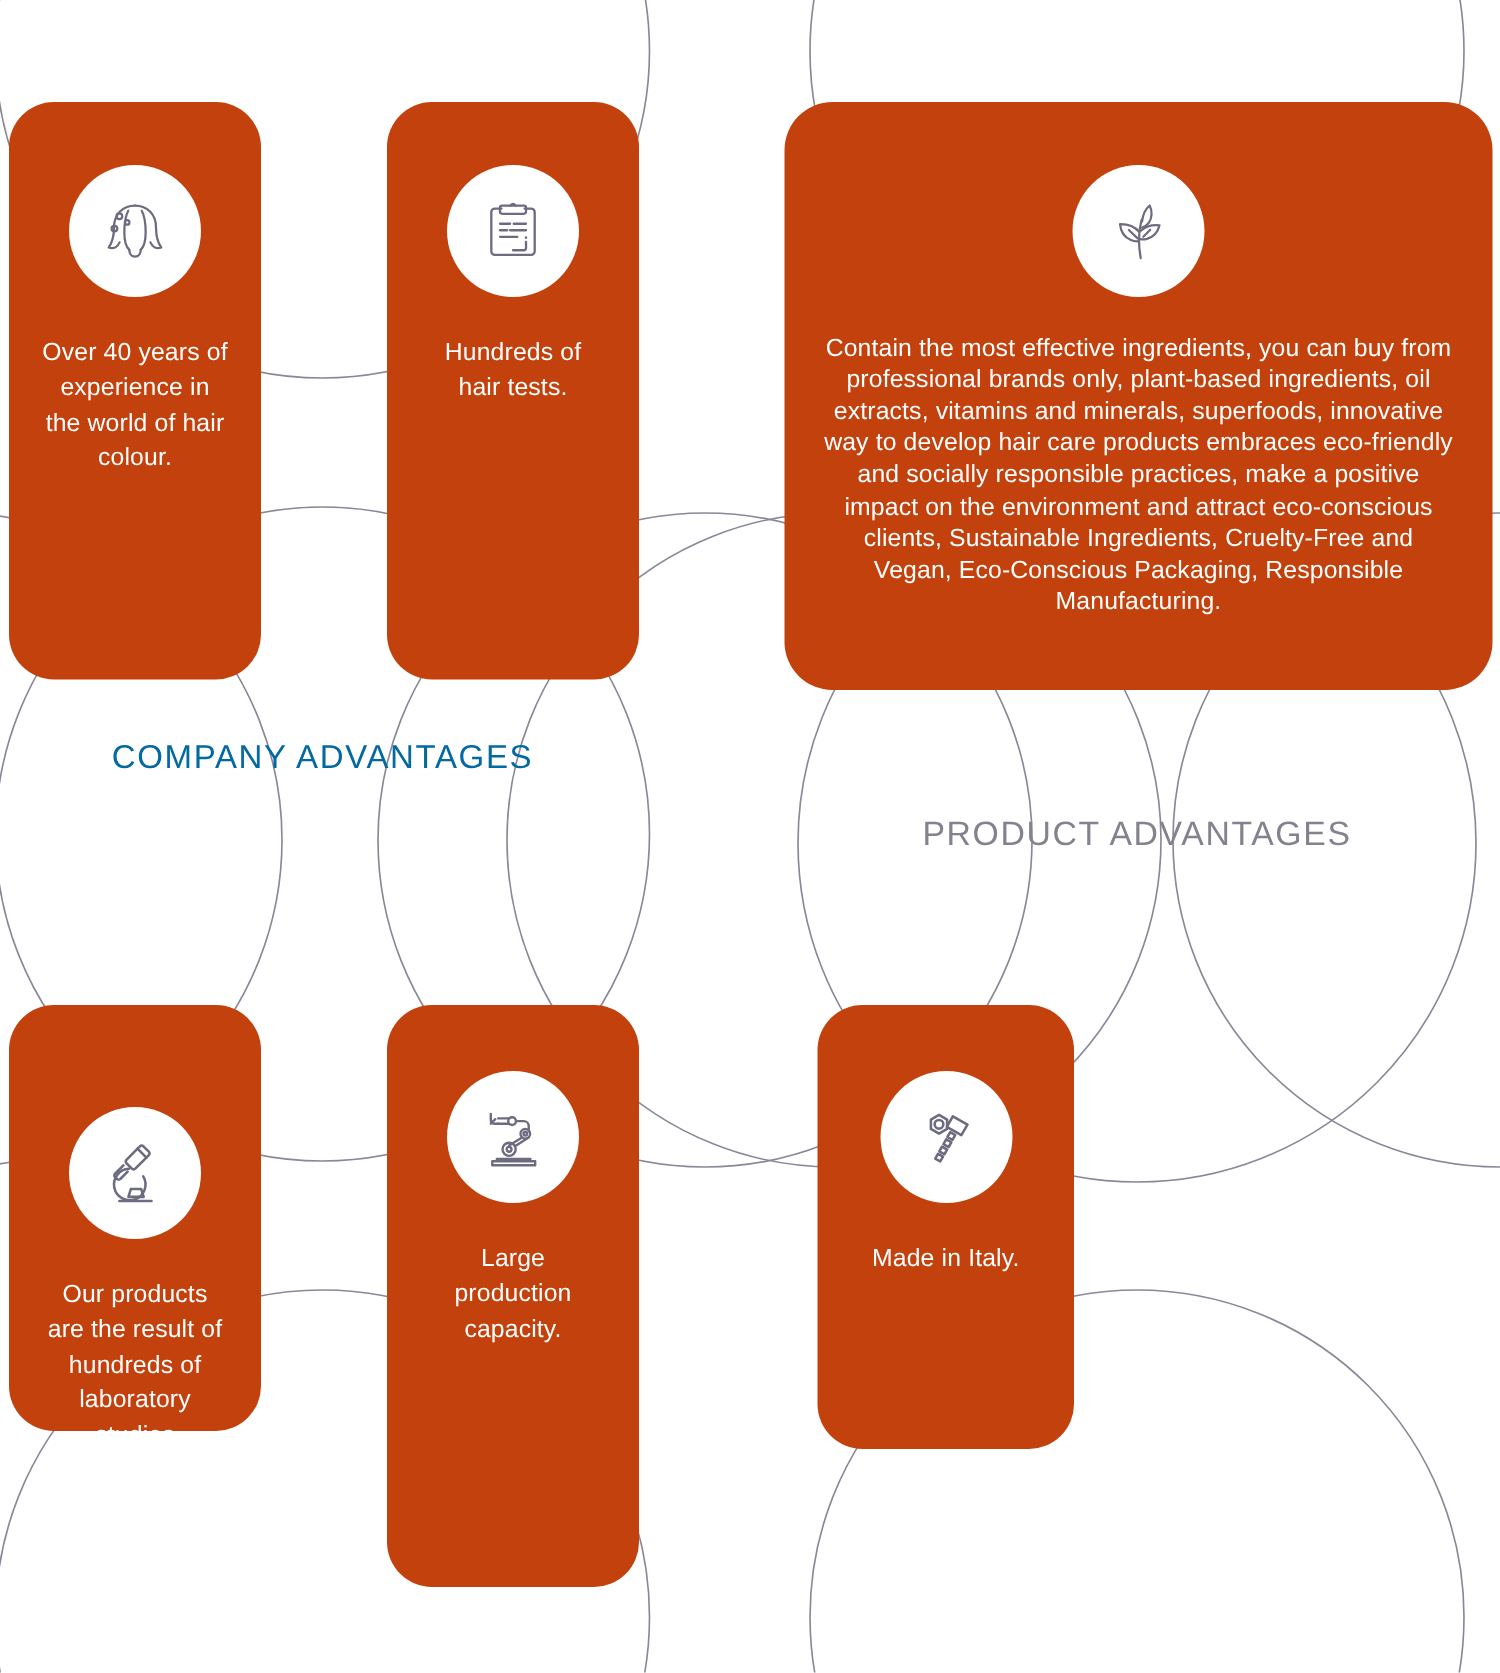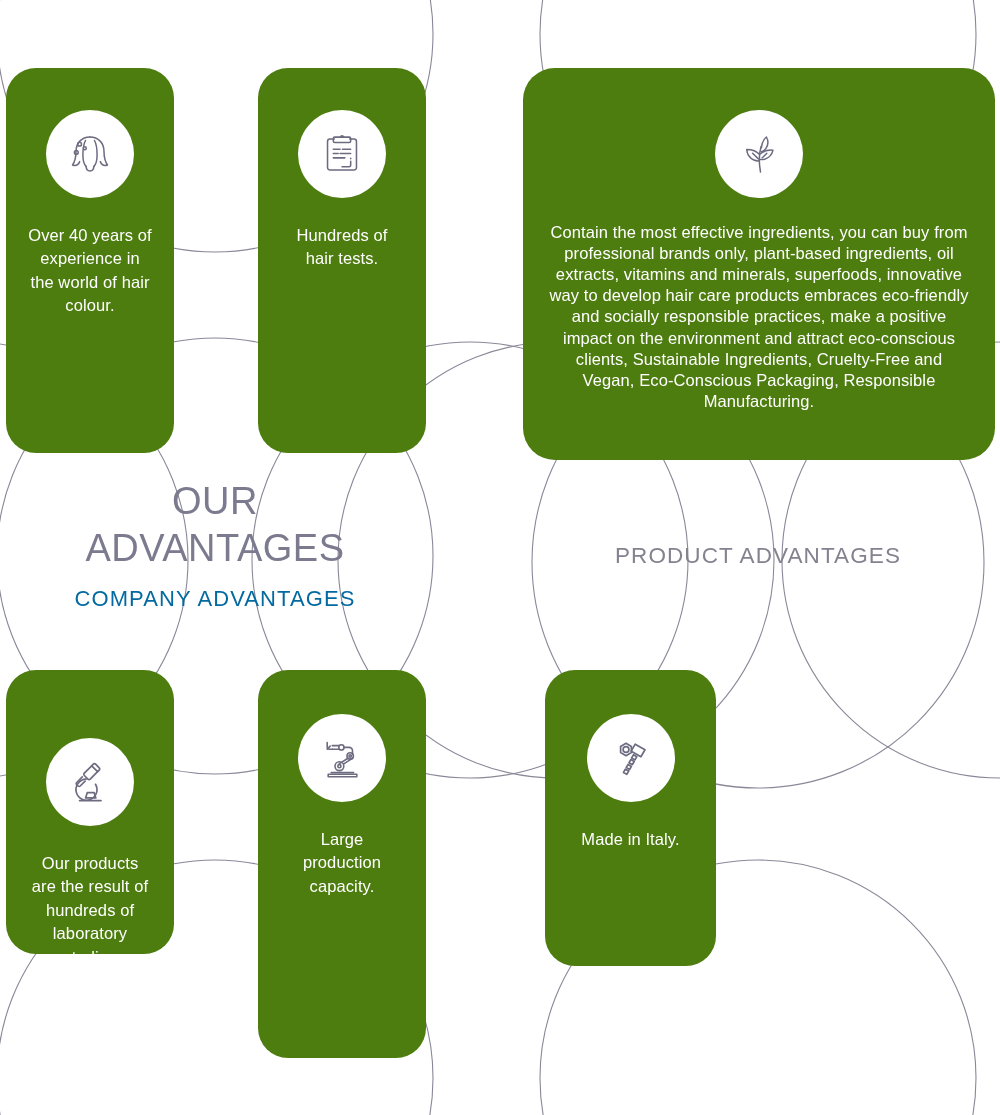"Over 40 years of" .card { background: #4d7c0f -> #c2410c }
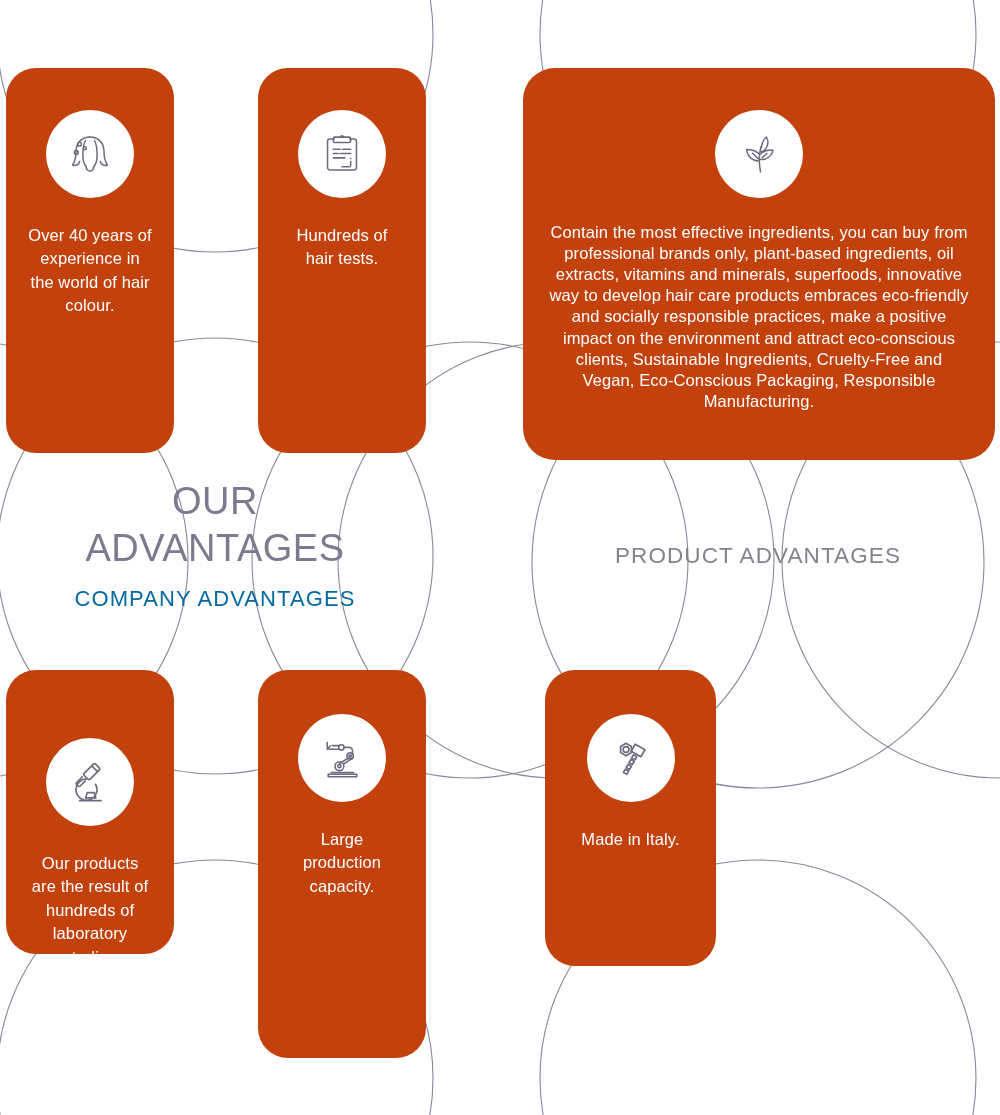"OUR" div { html: <div>OUR ADVANTAGES</div> -> none }
